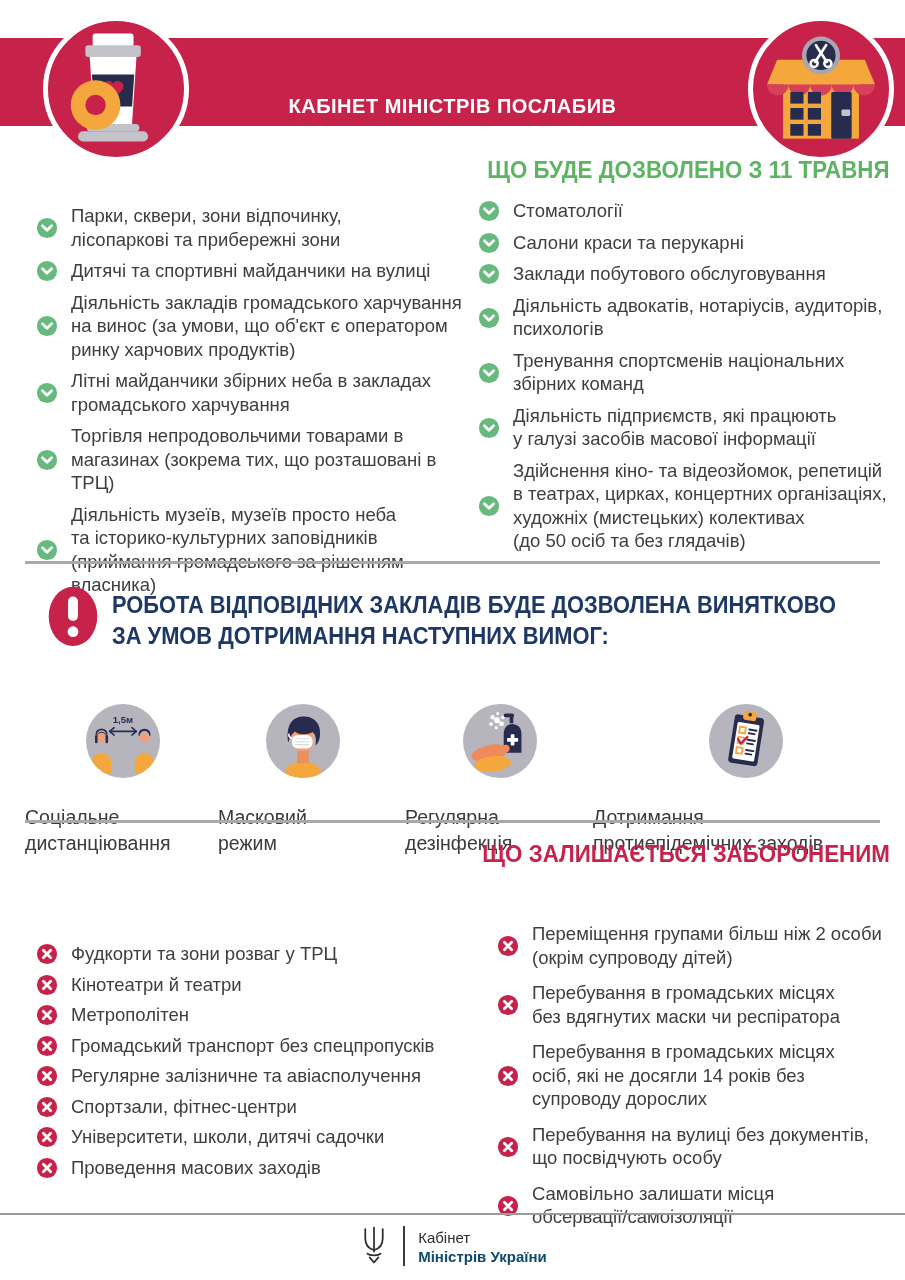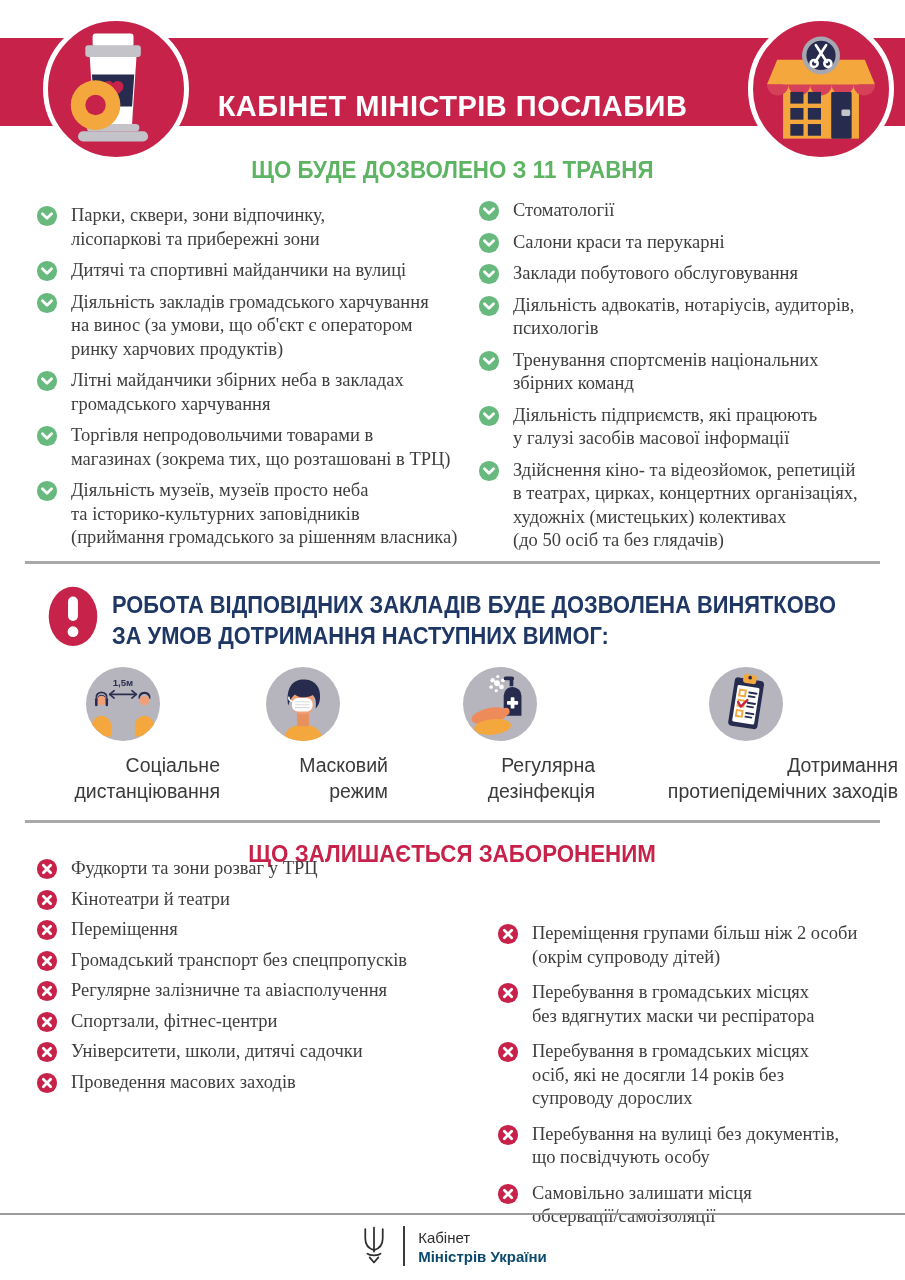"КАБІНЕТ МІНІСТРІВ ПОСЛАБИВ" .banner-title { font-size: 29px -> 20px }
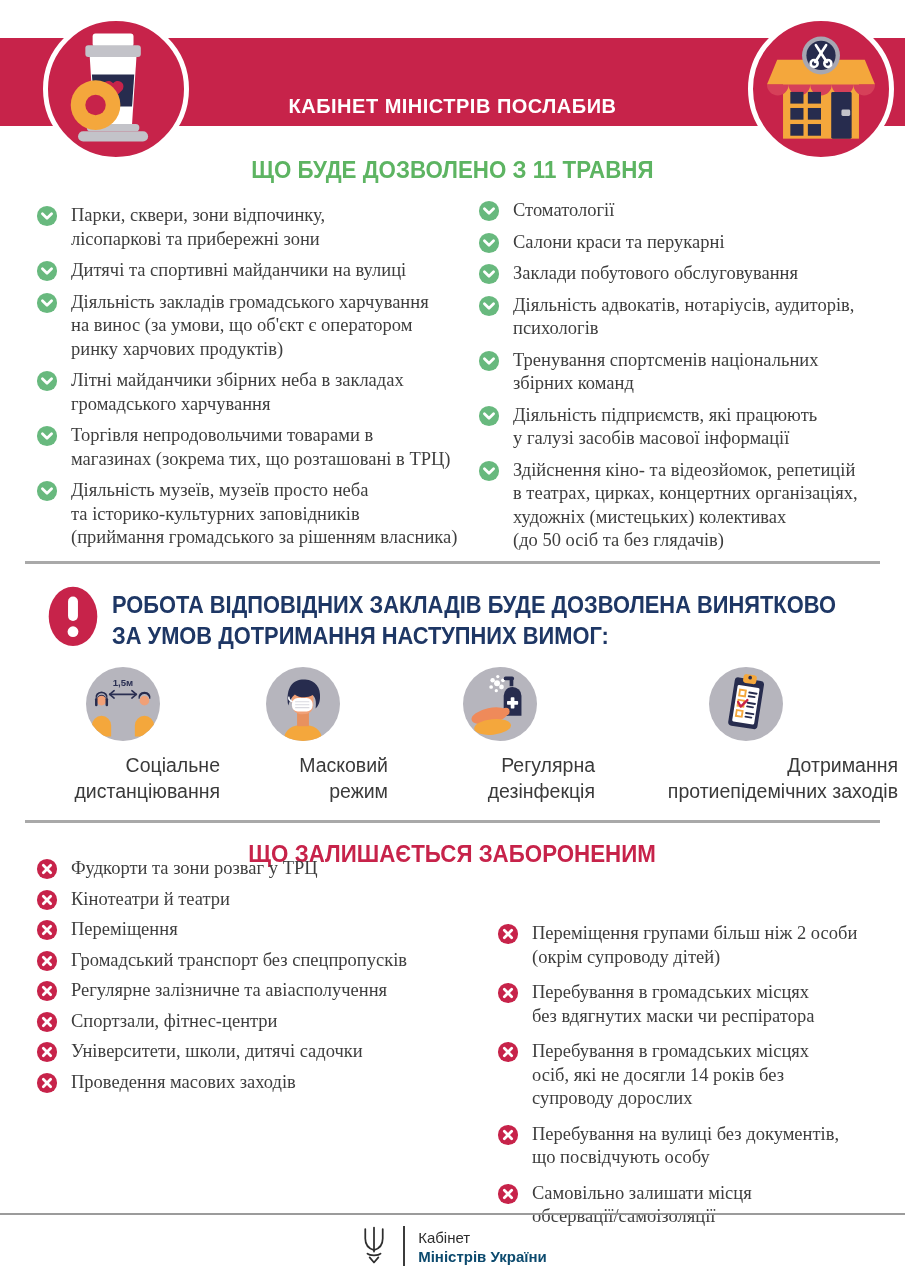"ЩО БУДЕ ДОЗВОЛЕНО З 11" .heading { text-align: center -> right }
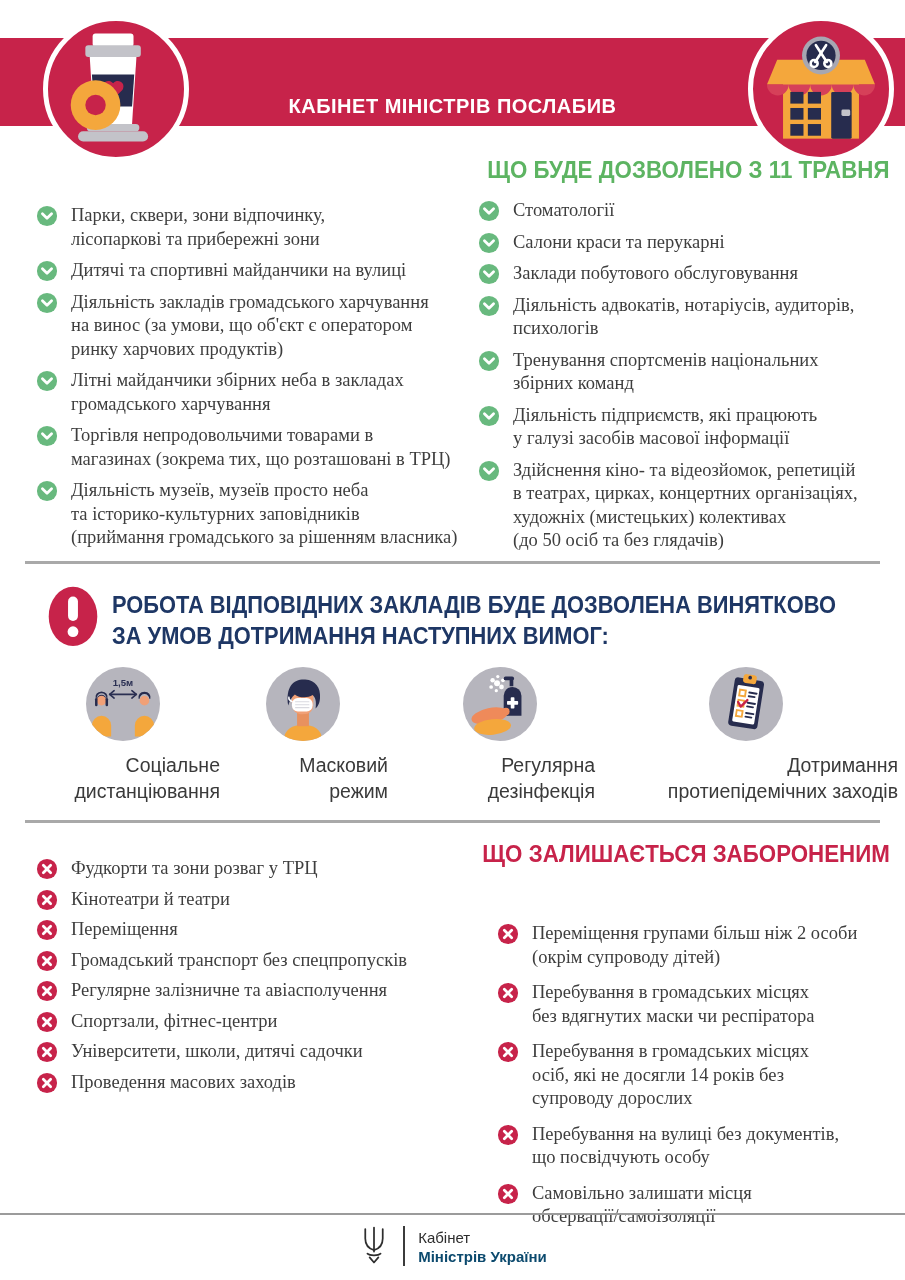"Парки, сквери, зони відпочинку," .item { align-items: flex-start -> center; font-family: Liberation Serif, serif -> none }
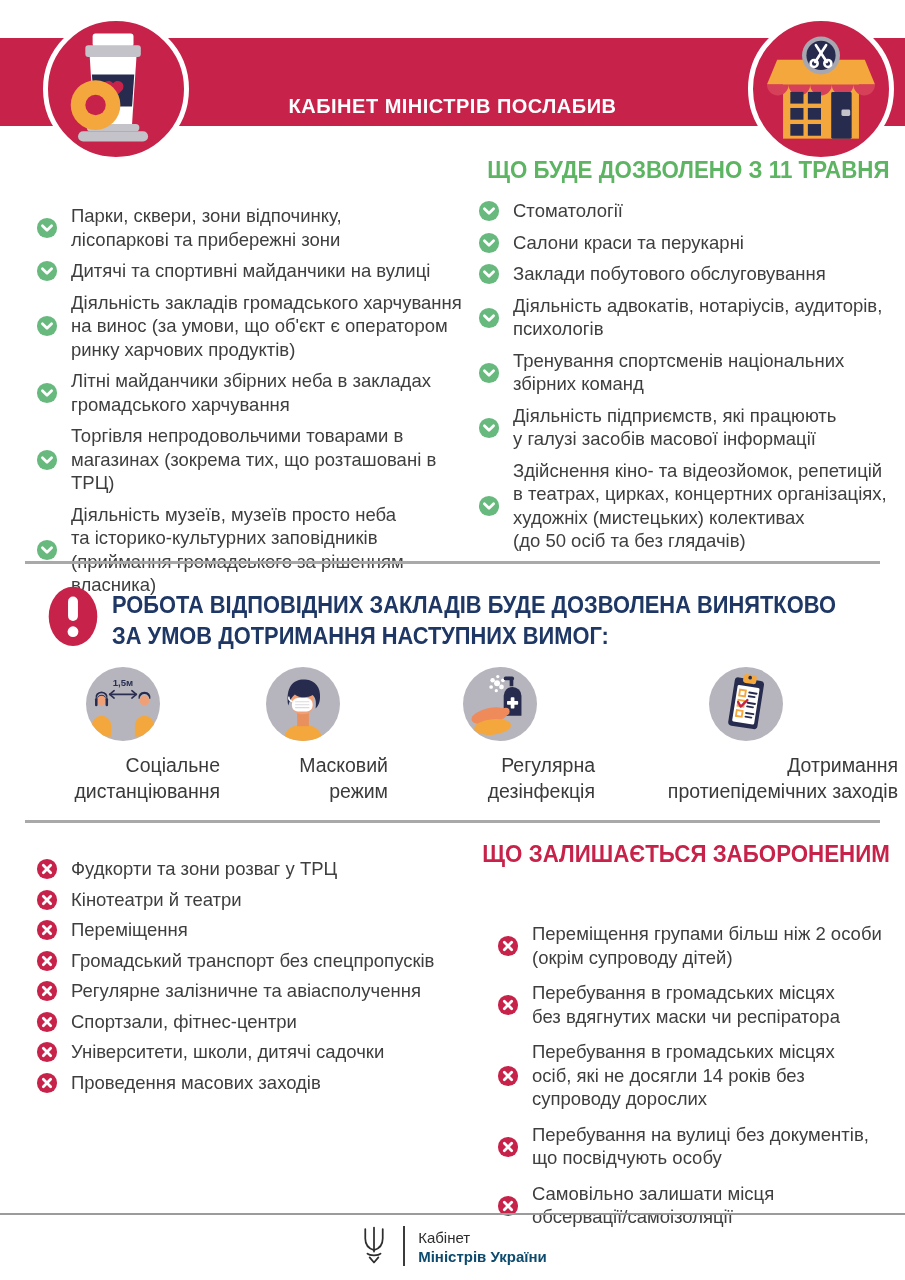"1,5м" .req-card { text-align: right -> left; top: 667px -> 704px }
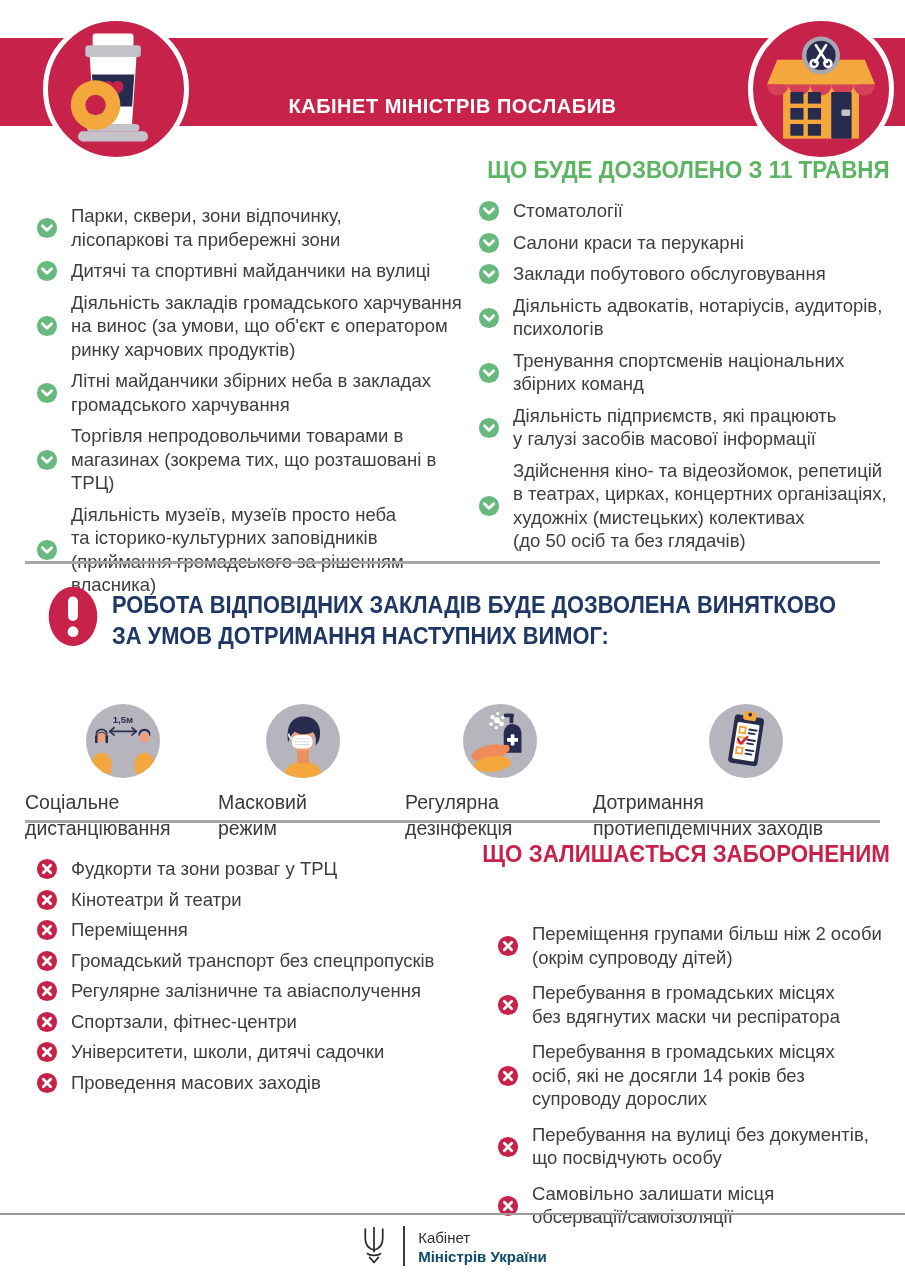"Соціальне" .req-label { margin-top: 11px -> 26px }
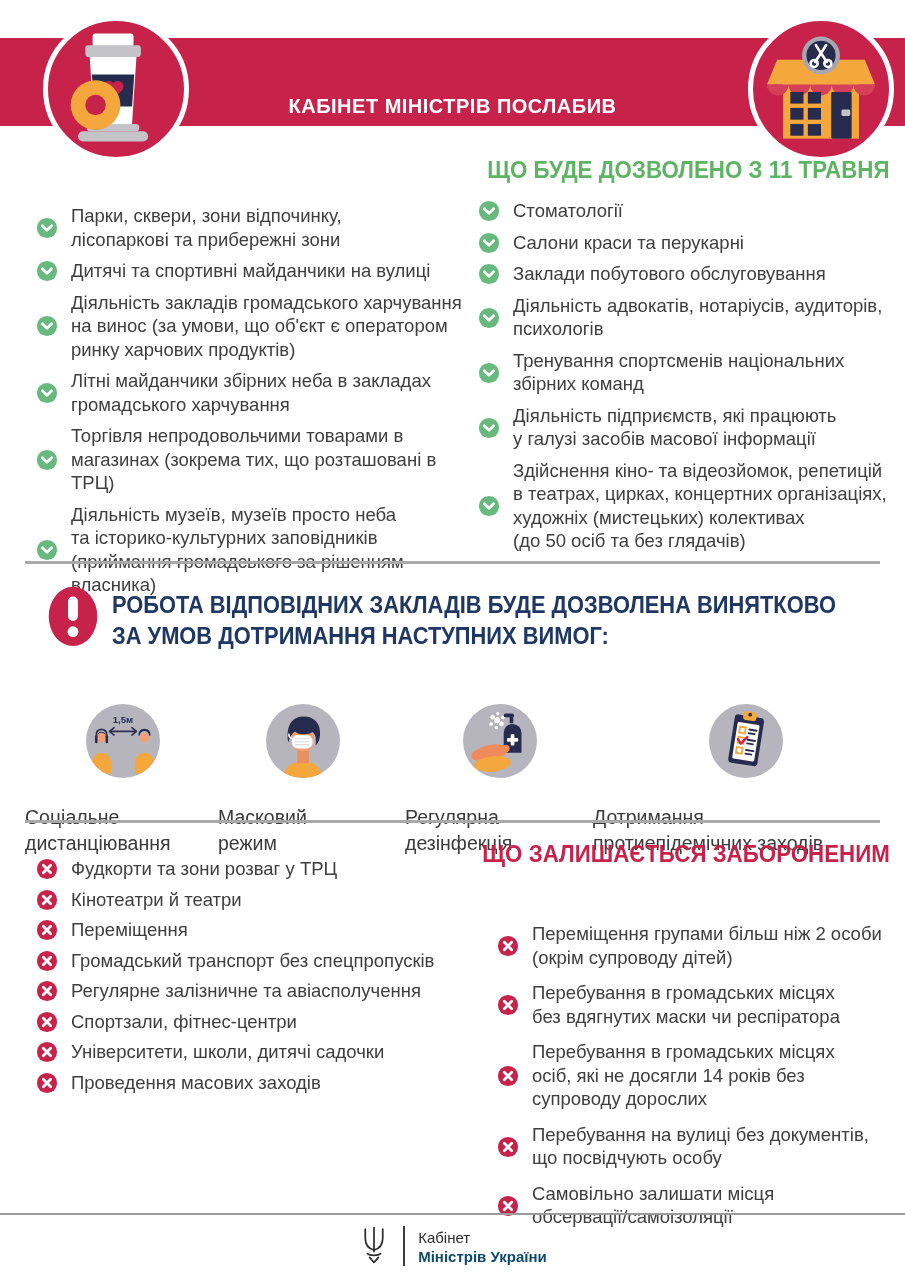"Фудкорти та зони розваг у" .col-pl { top: 857px -> 942px }
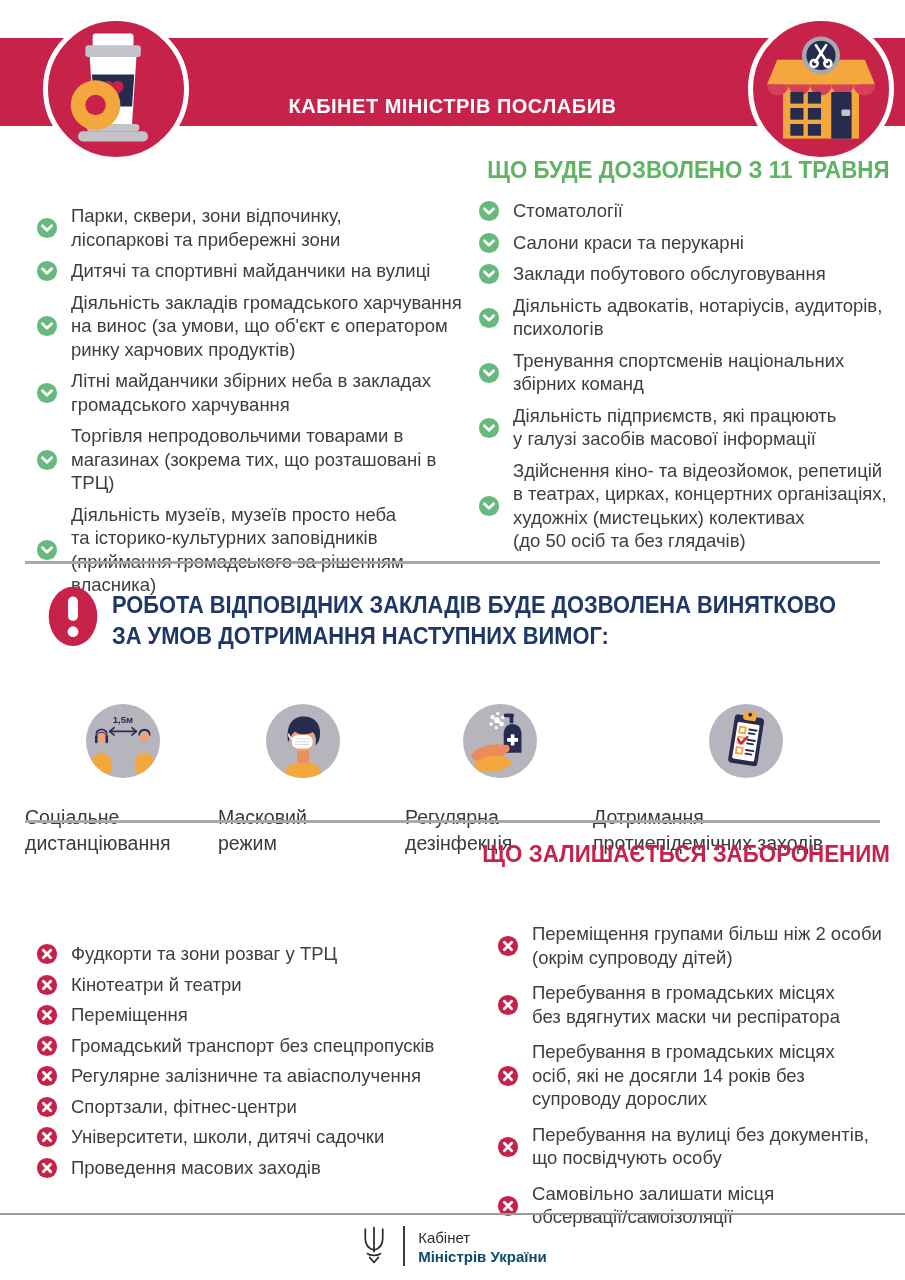"Переміщення" span.itext { text: Переміщення -> Метрополітен }
